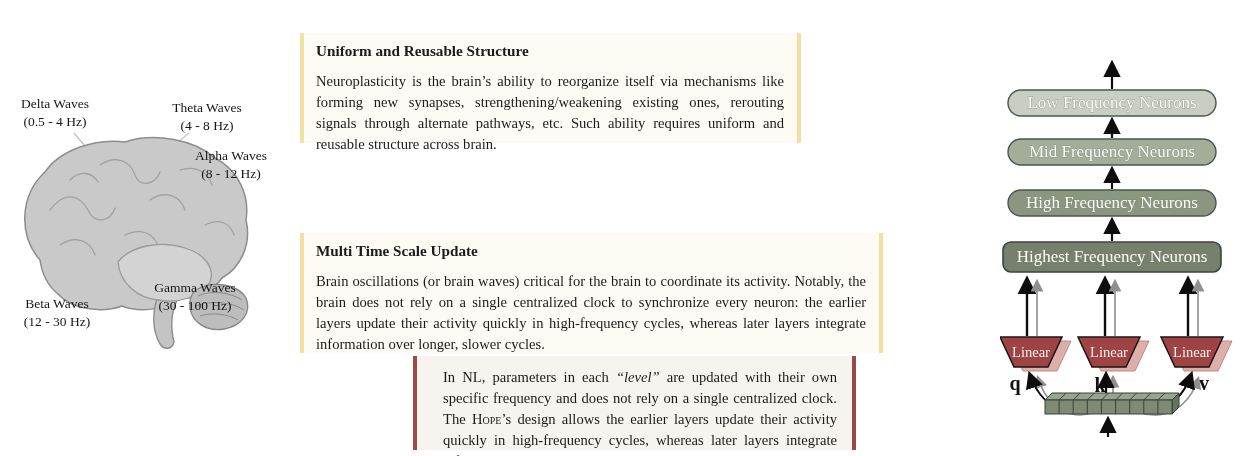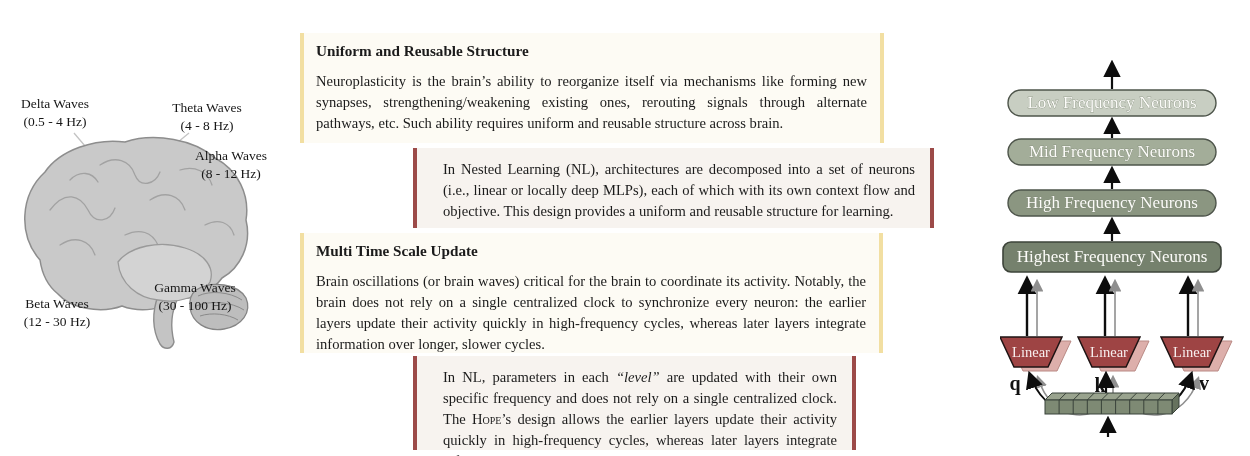"Uniform and Reusable Structure" div.callout { width: 584px -> 501px }
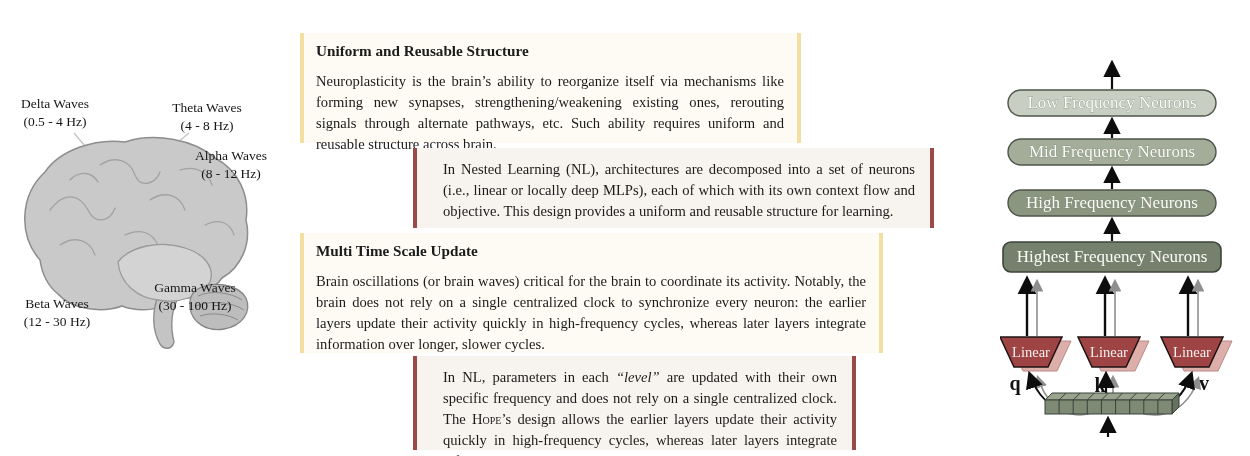"In Nested Learning (NL), architectures" div.callout { html: <div> <p>In Nested Learning (NL), architectures are decomposed into a set of neurons (i.e., linear or locally deep MLPs), each of which with its own context flow and objective. This design provides a uniform and reusable structure for learning.</p> </div> -> none }
